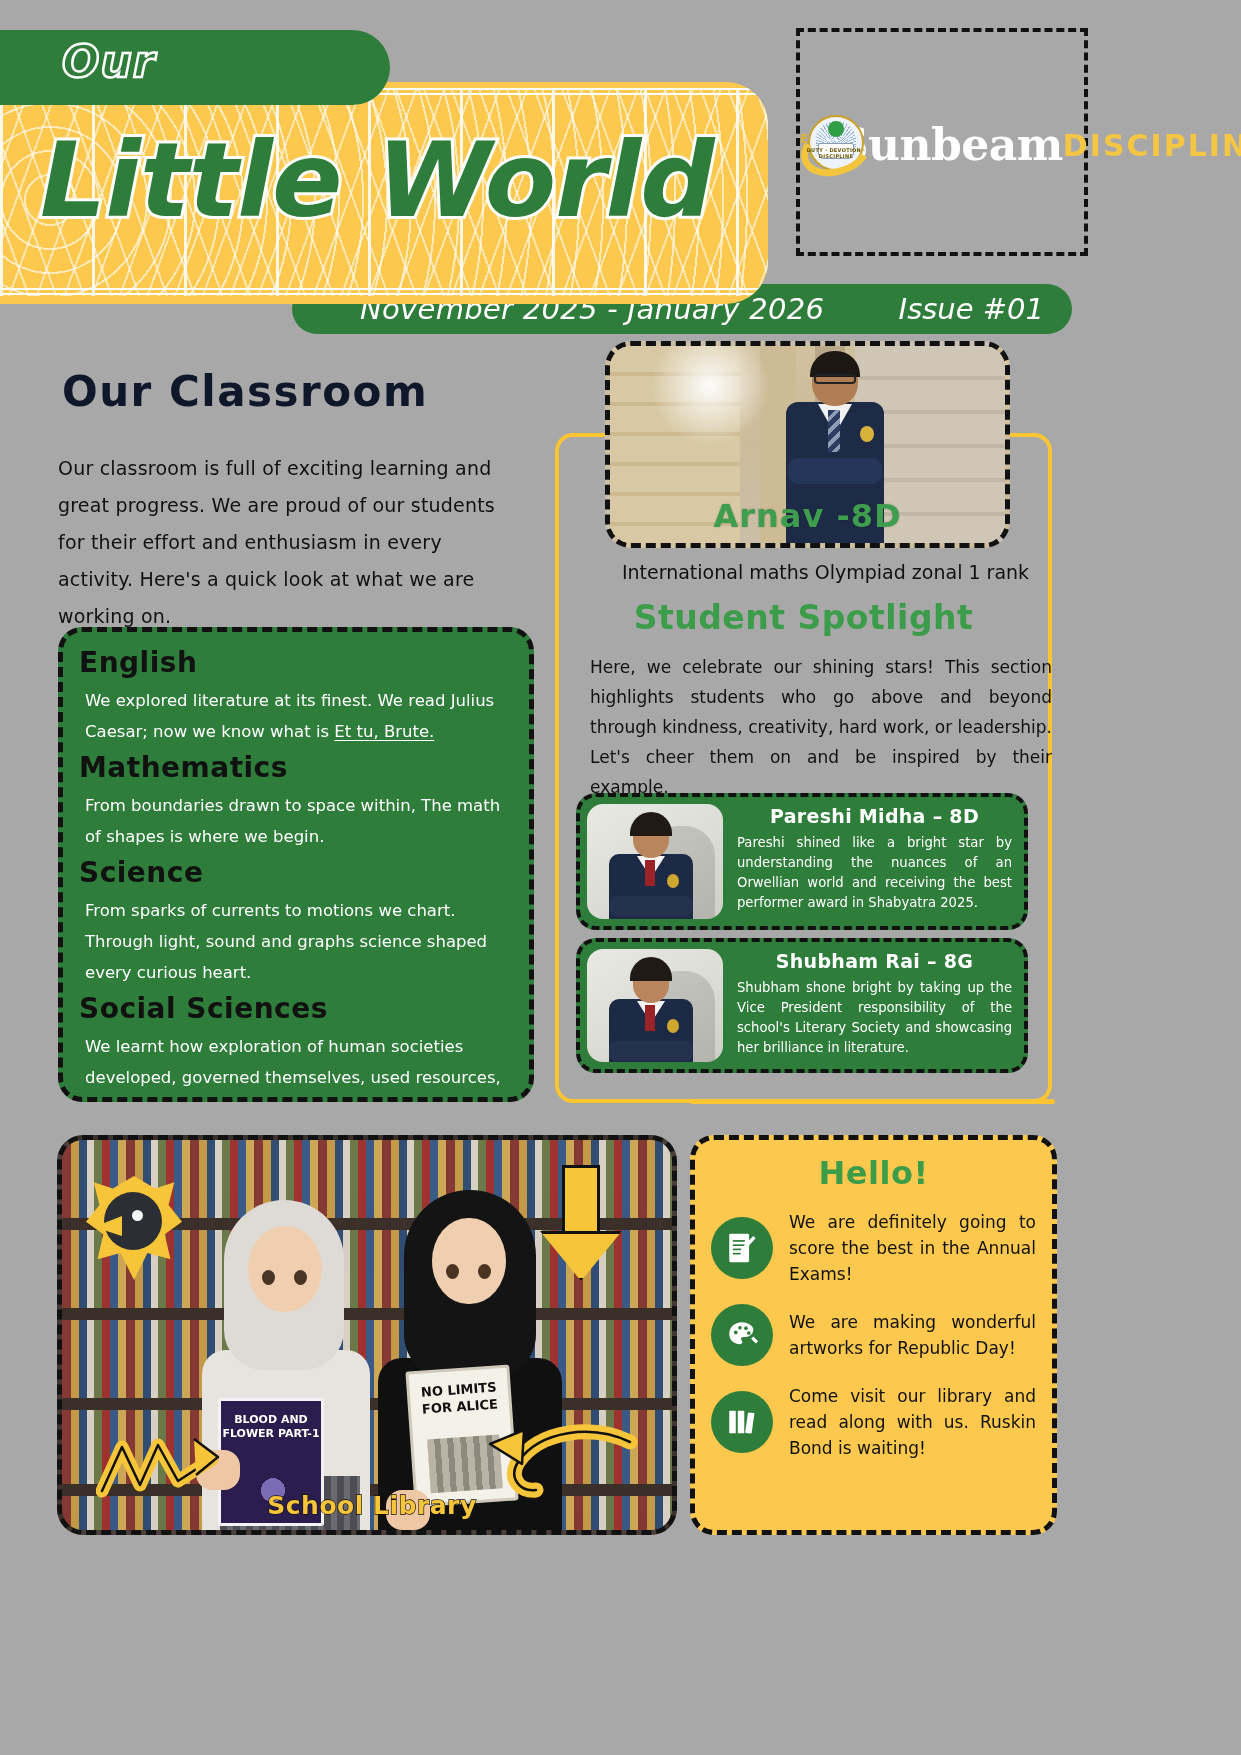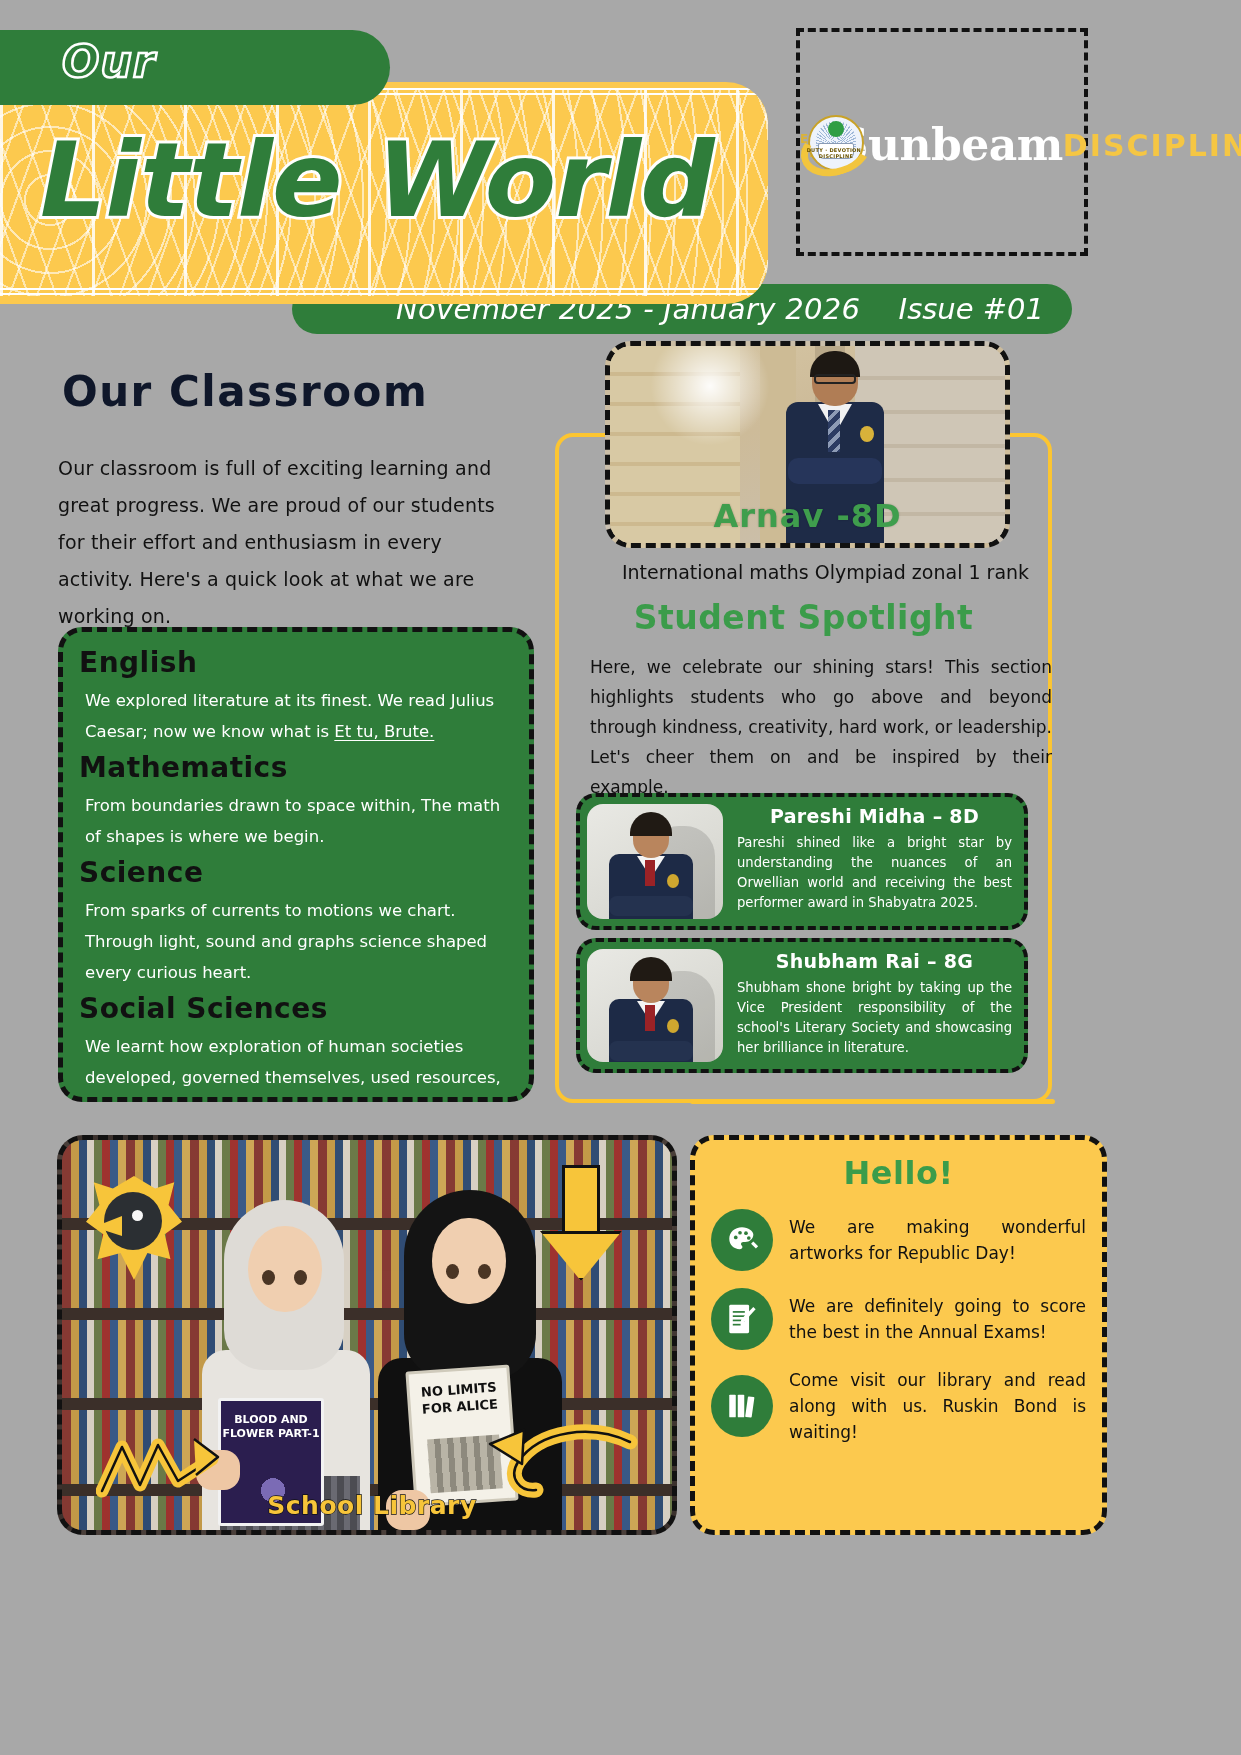"November 2025 - January 2026" .date-text { margin-left: 104px -> 68px }
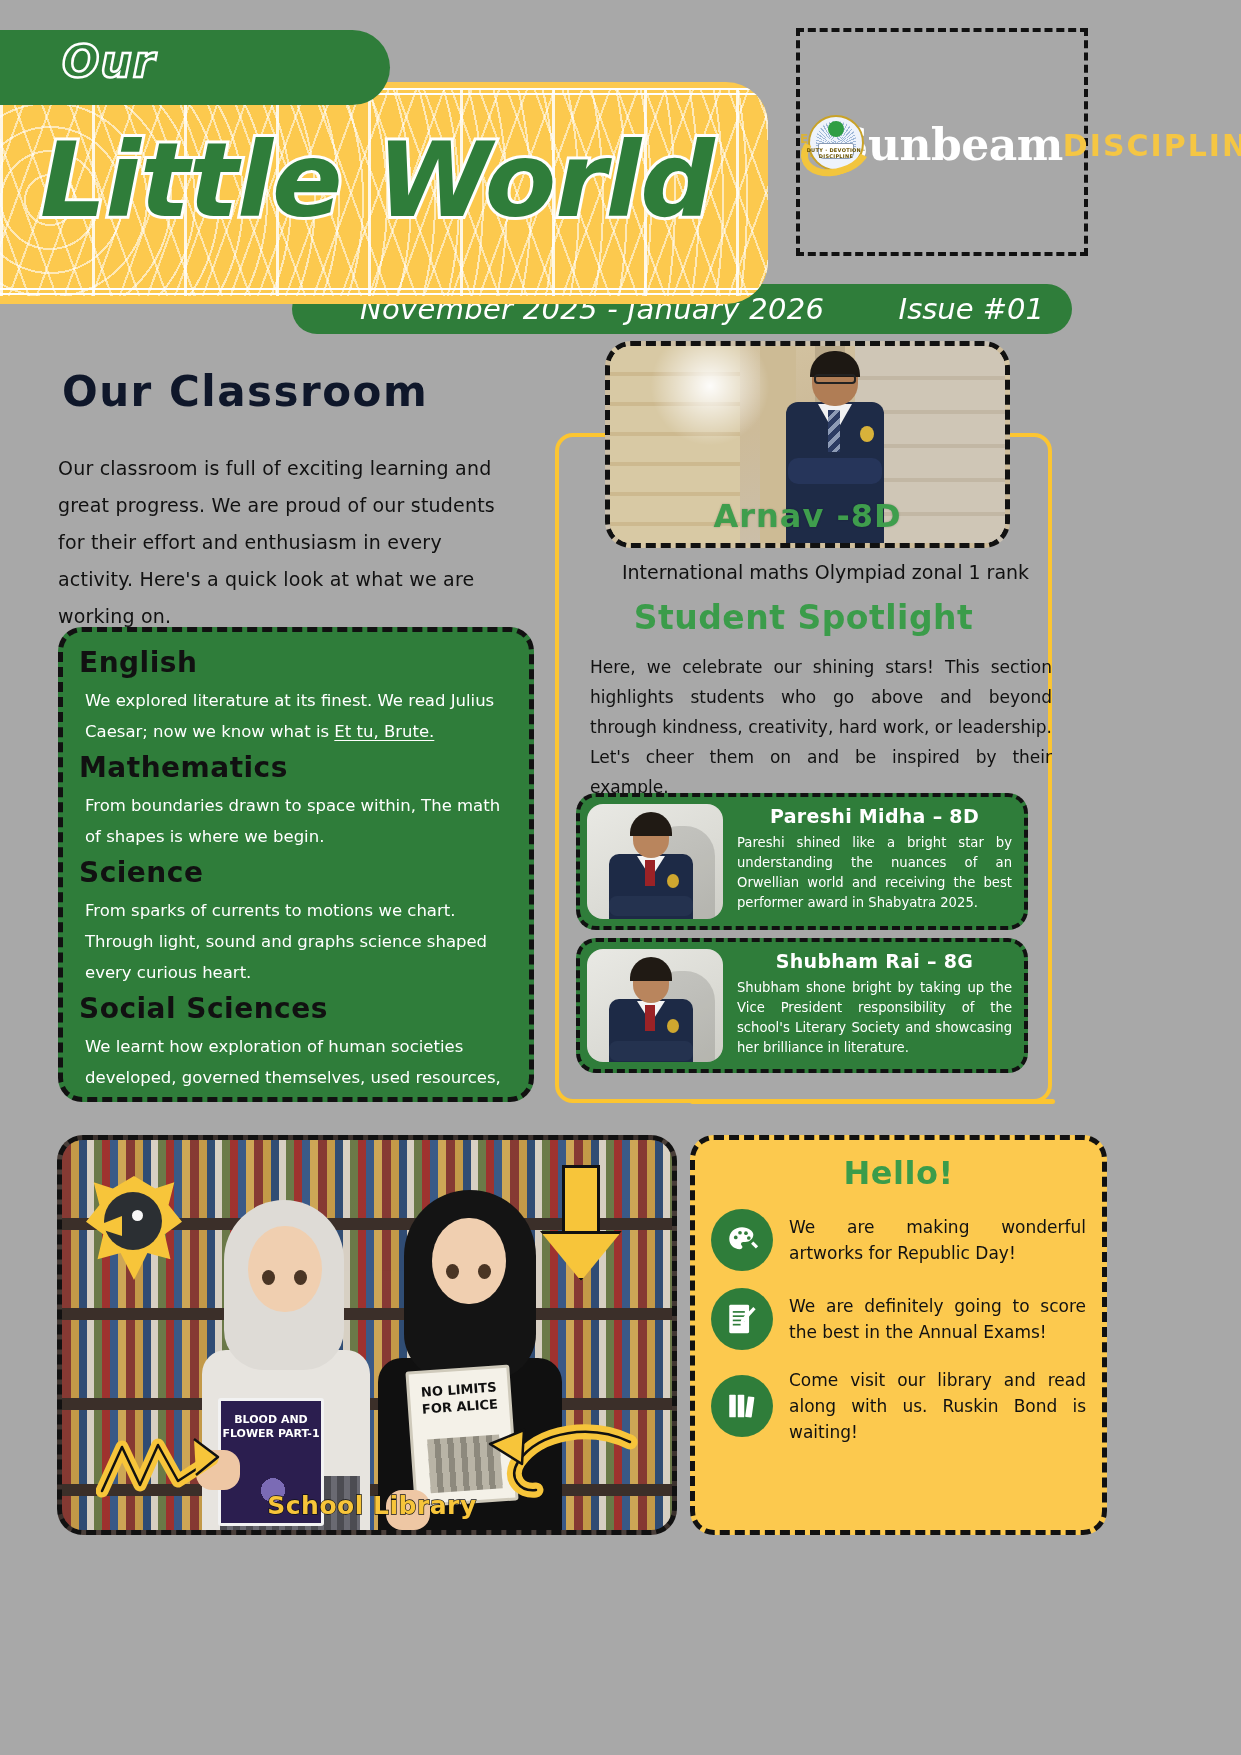"Hello!" .hello-box { width: 417px -> 367px }
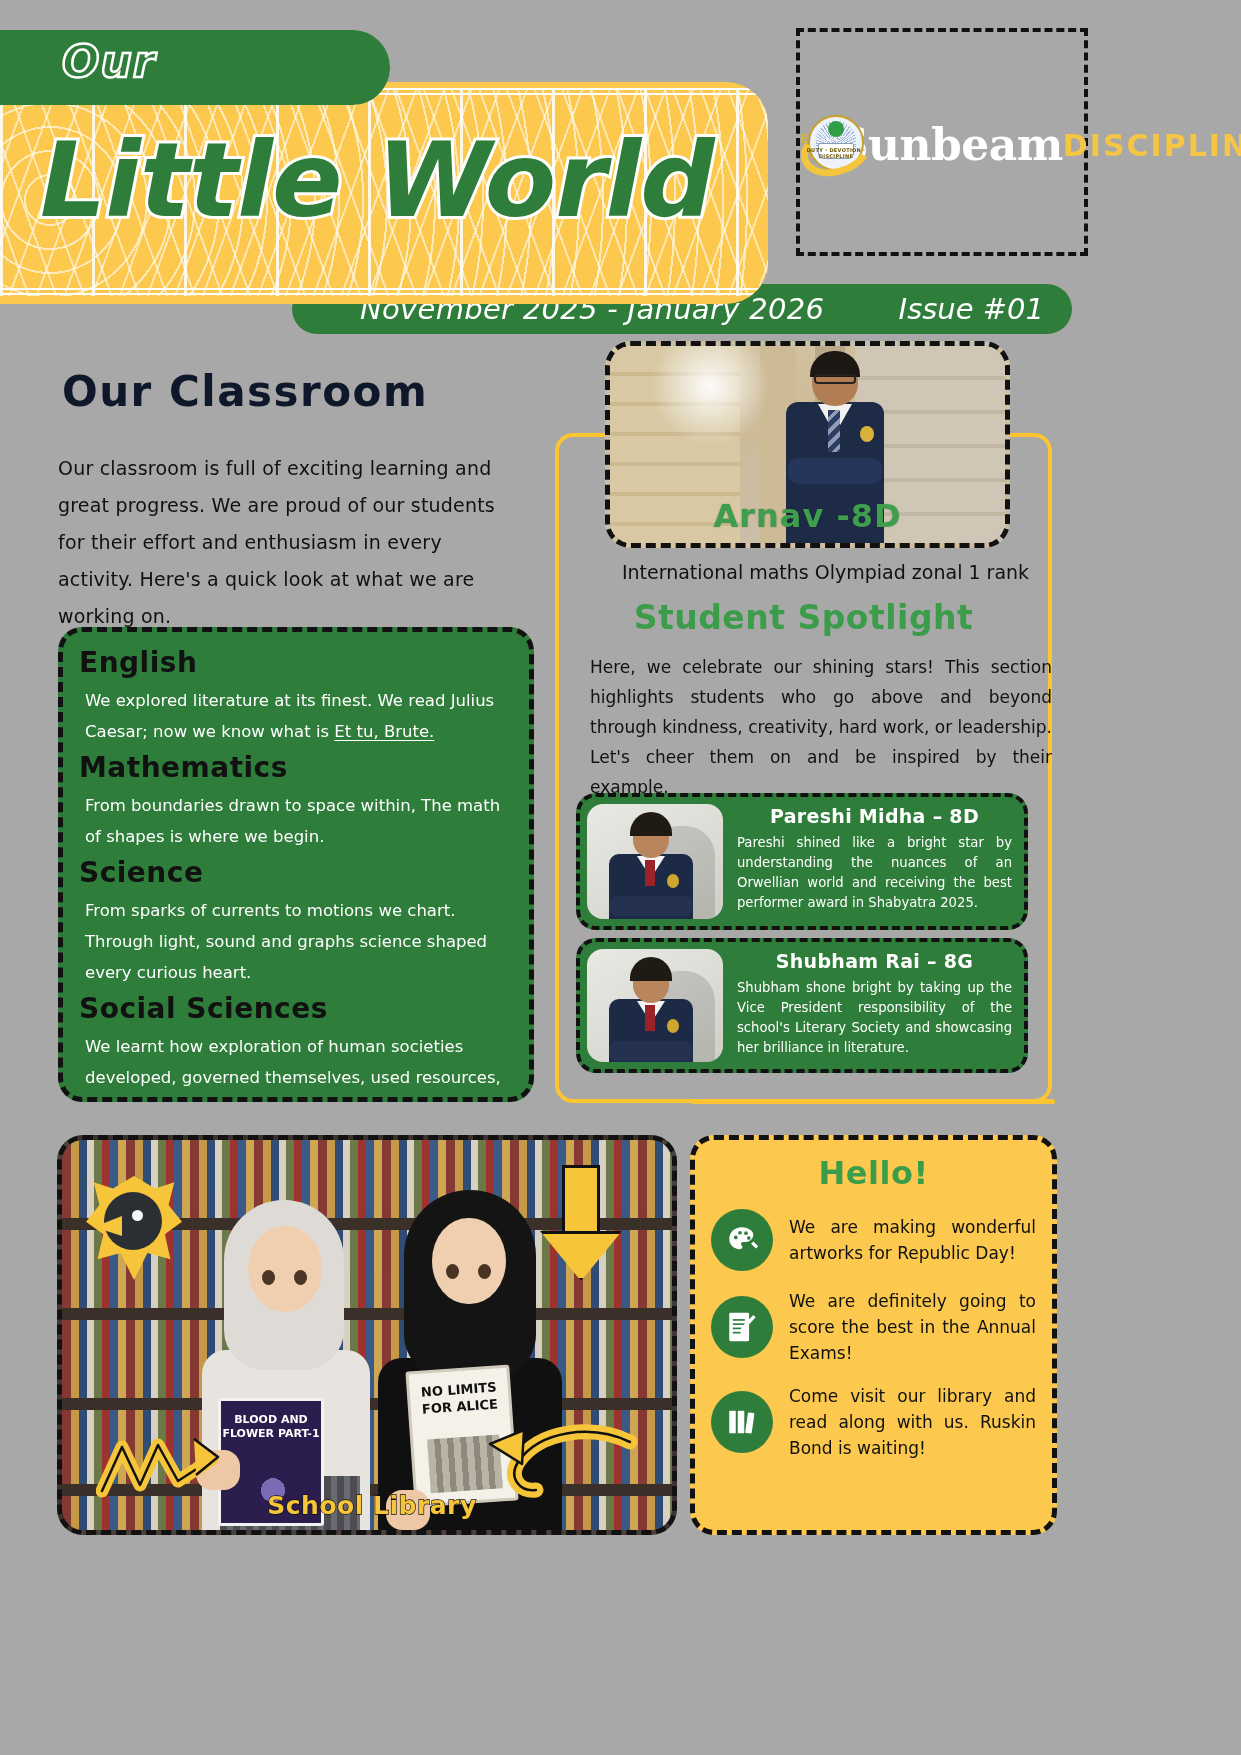"We are making wonderful artworks" div.hello-row { order: before "We are definitely going to" -> after "We are definitely going to" }
